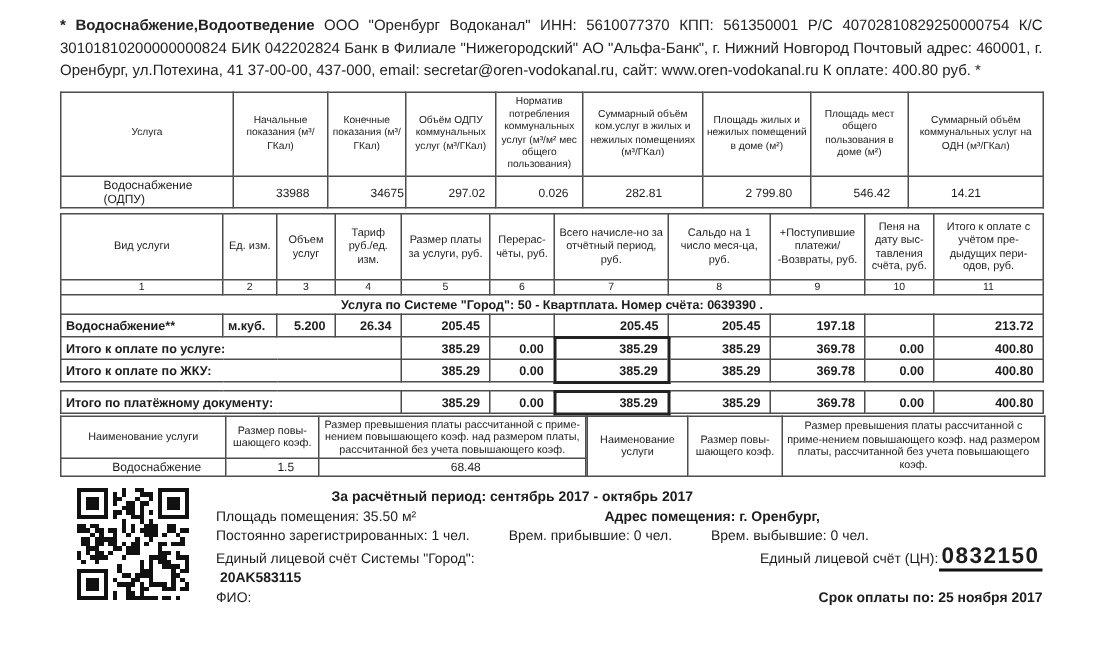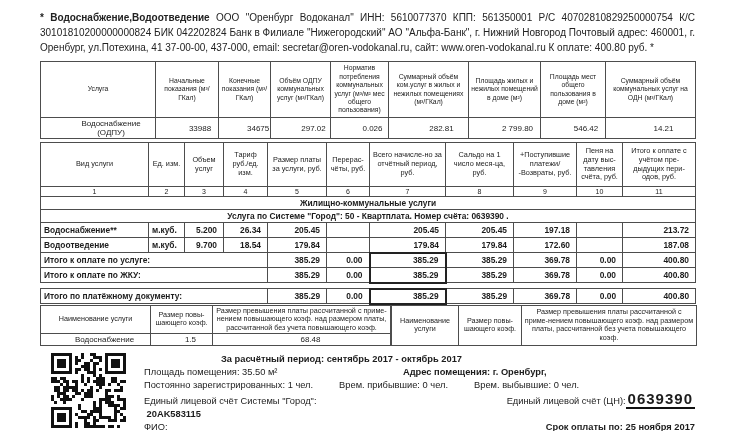"Водоснабжение (ОДПУ)" .t1 td { text-align: center -> none }
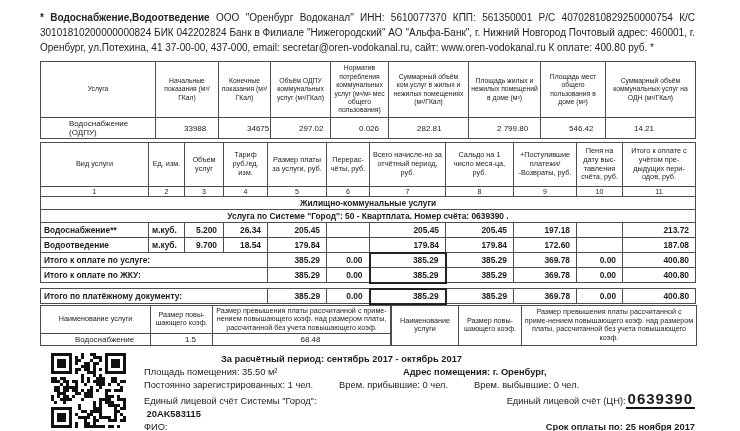"Жилищно-коммунальные услуги" tr.band { html: <tr> <td>Жилищно-коммунальные услуги</td> </tr> -> none }
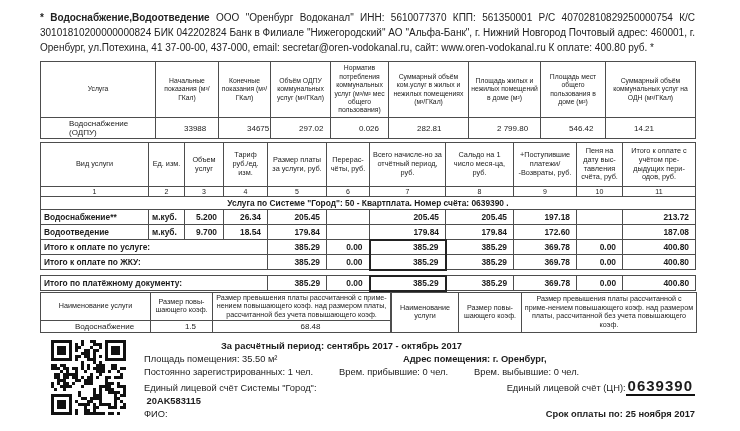"Водоотведение" tr.svc { html: <tr> <td>Водоотведение</td> <td>м.куб.</td> <td>9.700</td> <td>18.54</td> <td>179.84</td> <td></td> <td>179.84</td> <td>179.84</td> <td>172.60</td> <td></td> <td>187.08</td> </tr> -> none }
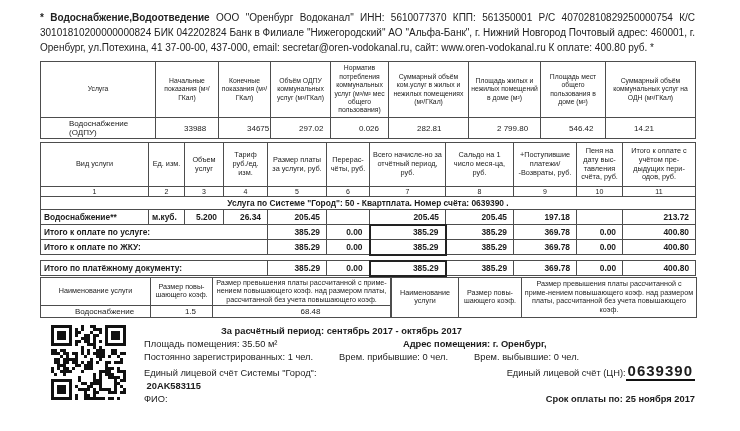"0639390" span.bignum { text: 0639390 -> 0832150 }
